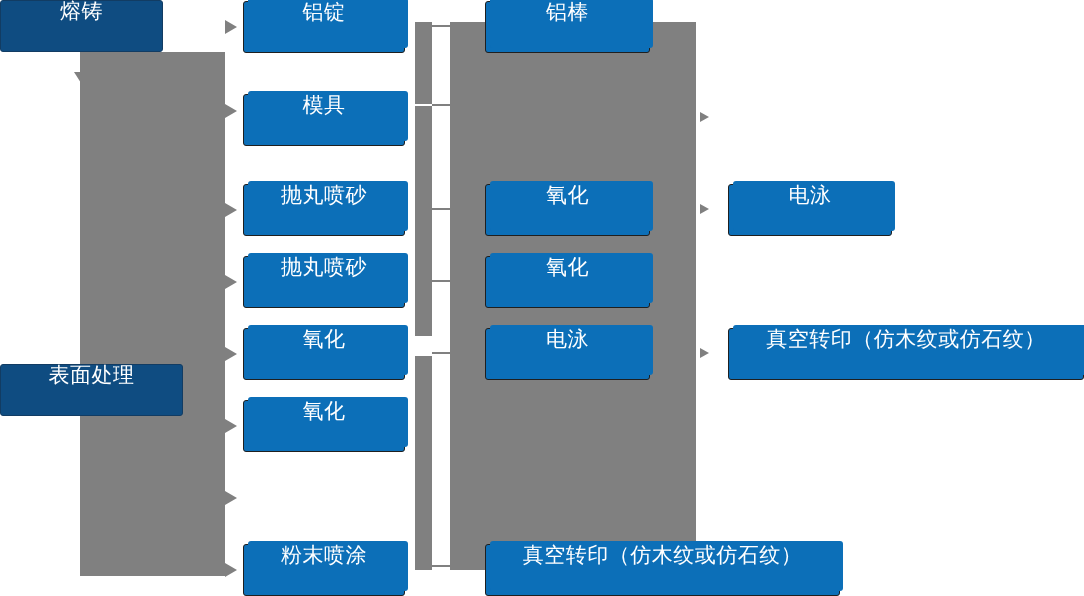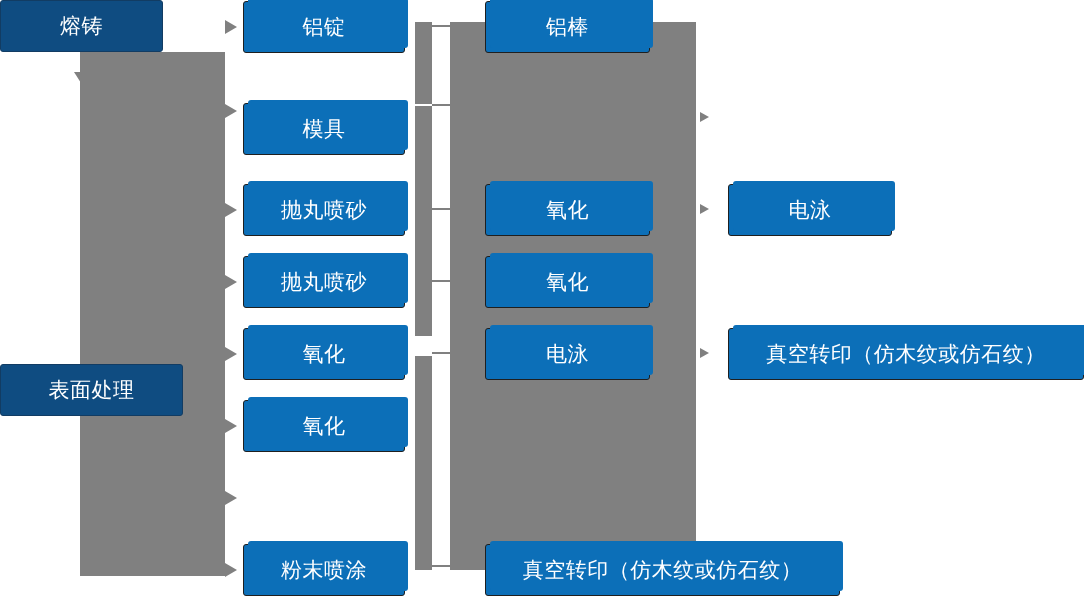"熔铸" .box { align-items: center -> none }
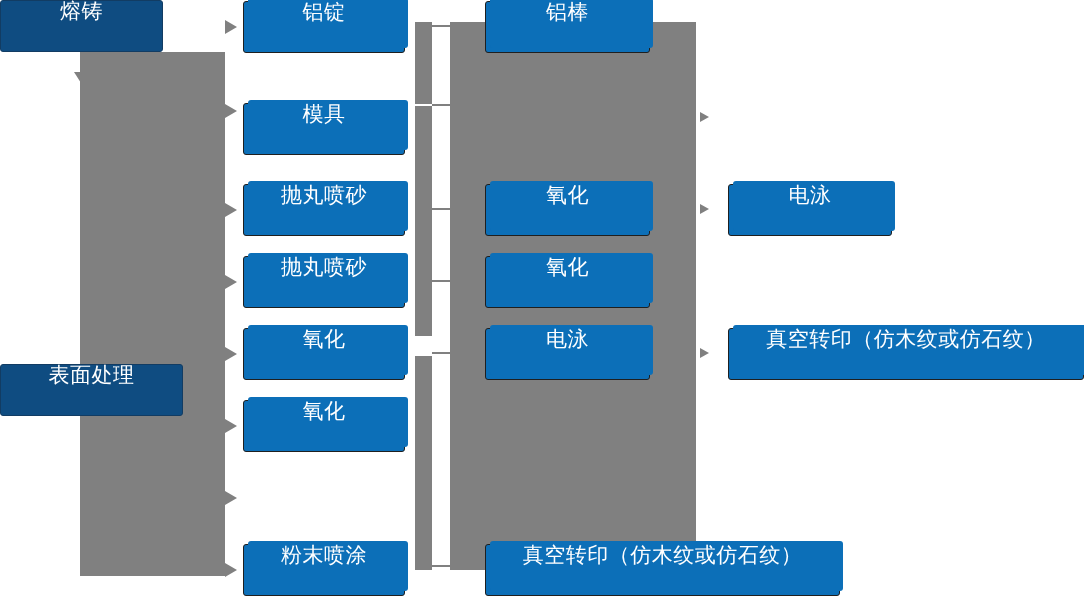"模具" div.box { top: 103px -> 94px }
